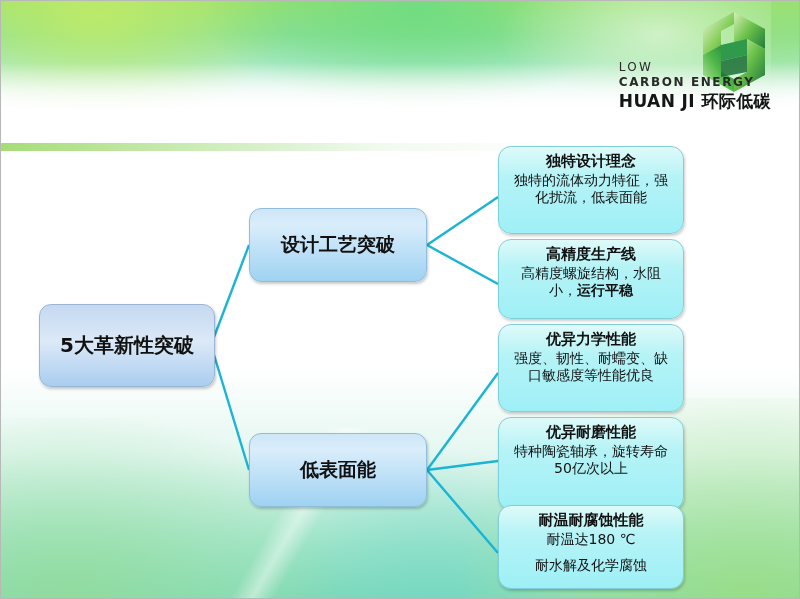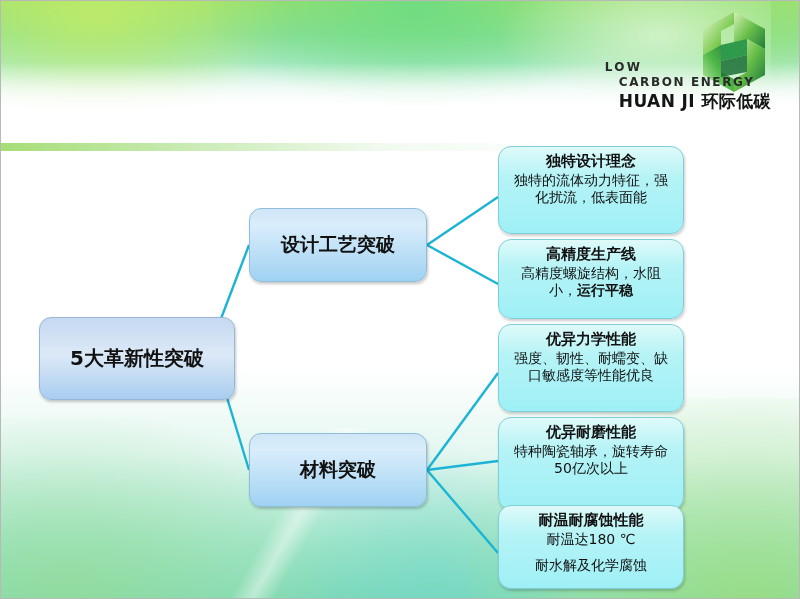"LOW" .logo-low { font-weight: bold -> normal; margin-left: none -> 14px }
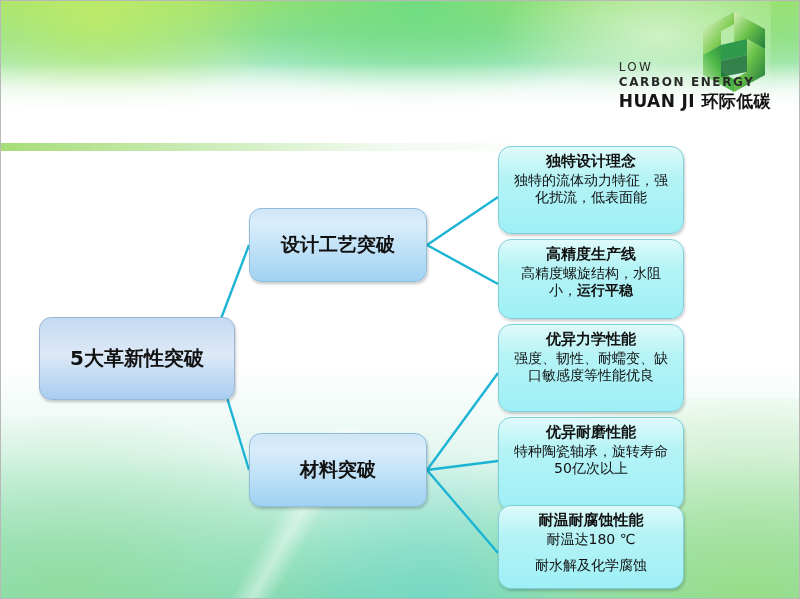"5大革新性突破" .node-root { top: 316px -> 303px; width: 196px -> 176px }
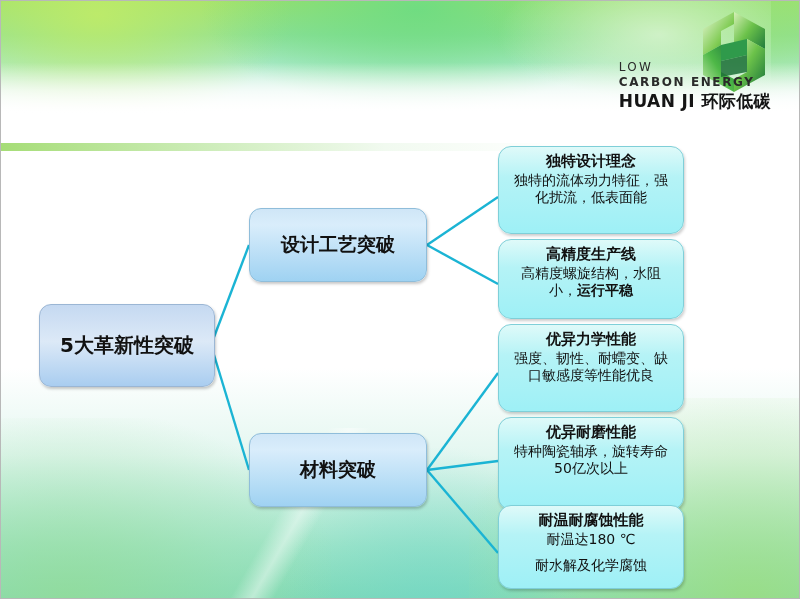"材料突破" div.node { text: 材料突破 -> 低表面能 }
